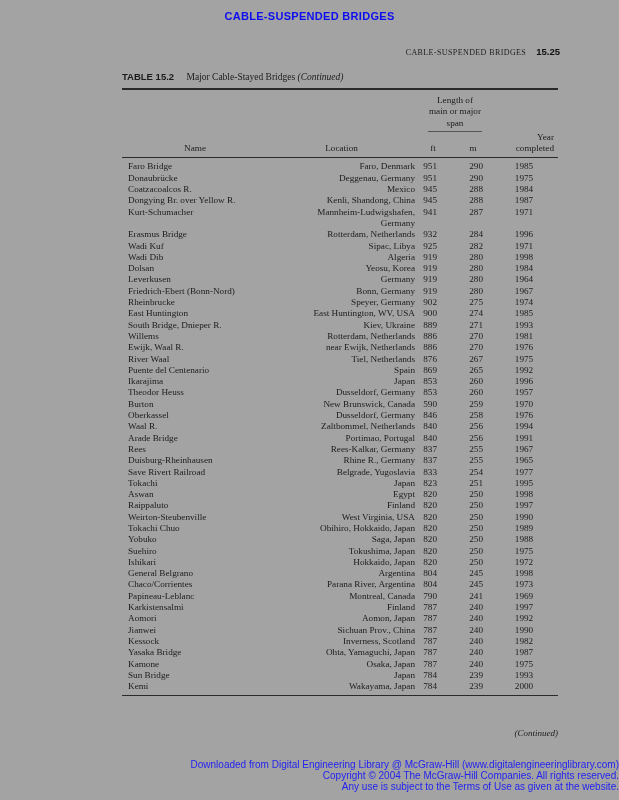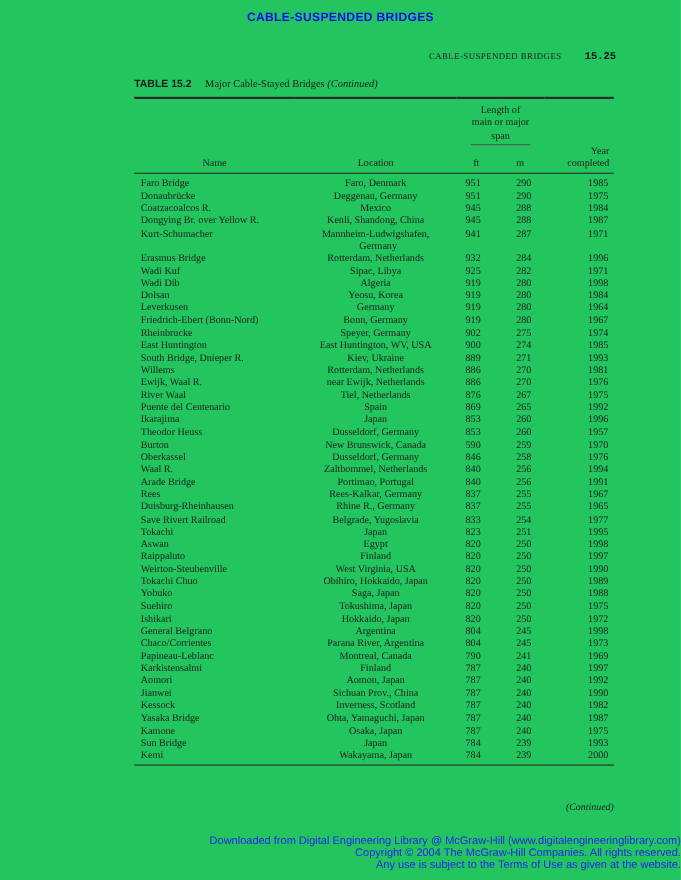"CABLE-SUSPENDED BRIDGES" .page { background: #22c55e -> #a3a3a3 }
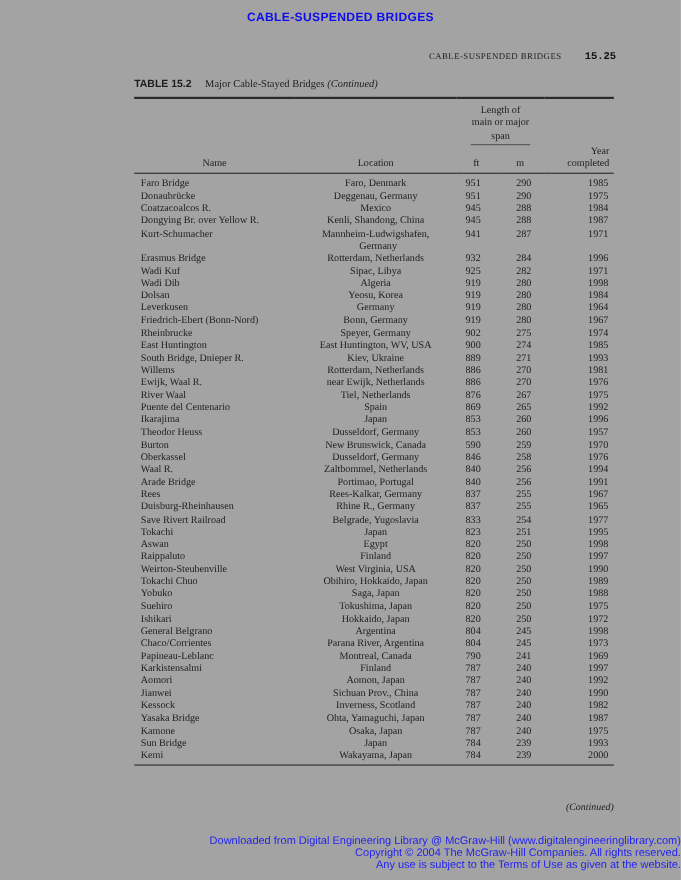"15.25" .running-head .rh-page { font-family: Liberation Mono, monospace -> Liberation Sans, sans-serif; margin-left: 17px -> 6px }
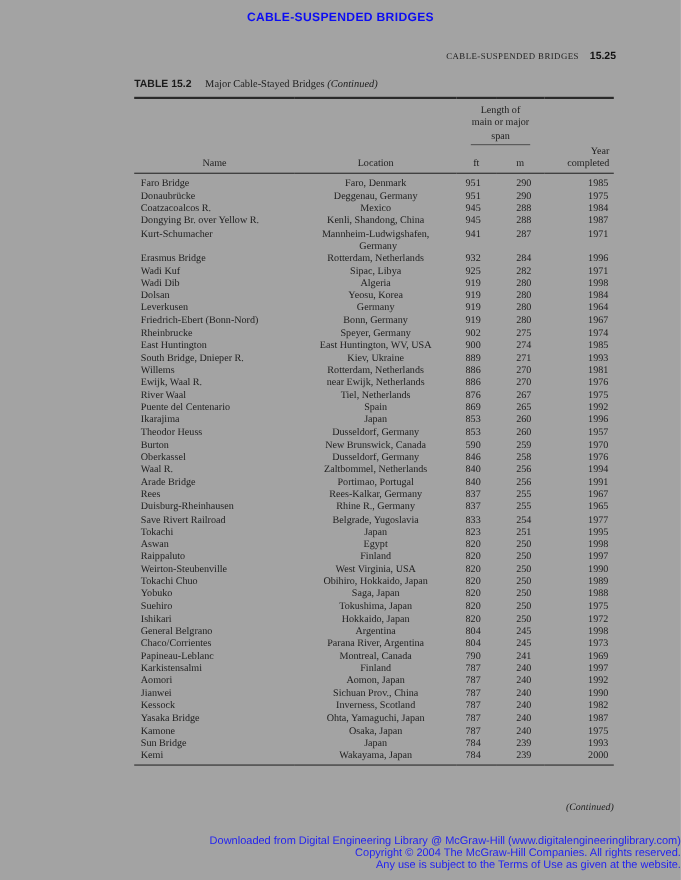"Faro, Denmark" .bridge-table td.d-loc { text-align: center -> right }
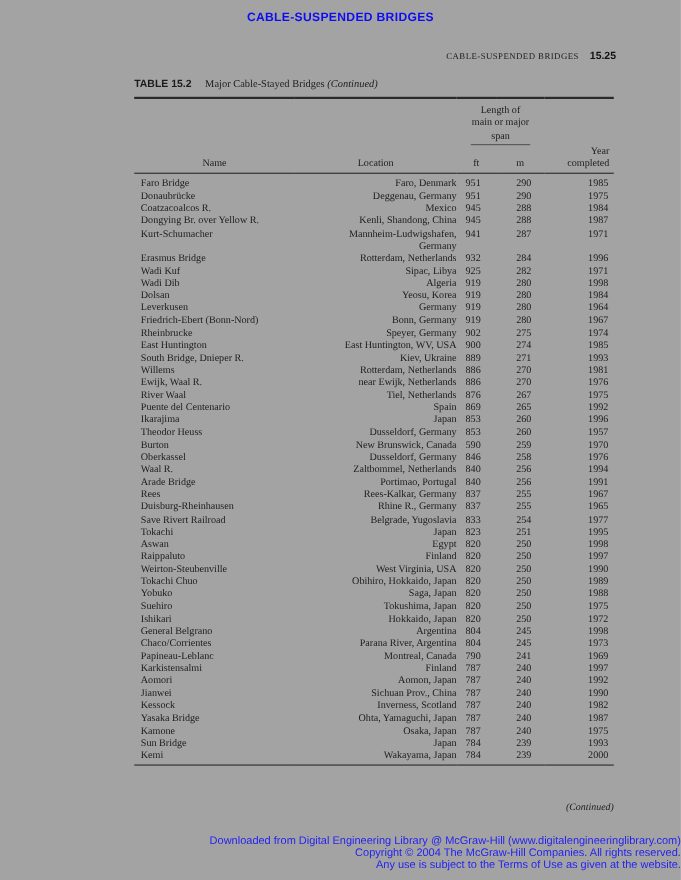"1985" .bridge-table td.d-year { text-align: right -> center }
